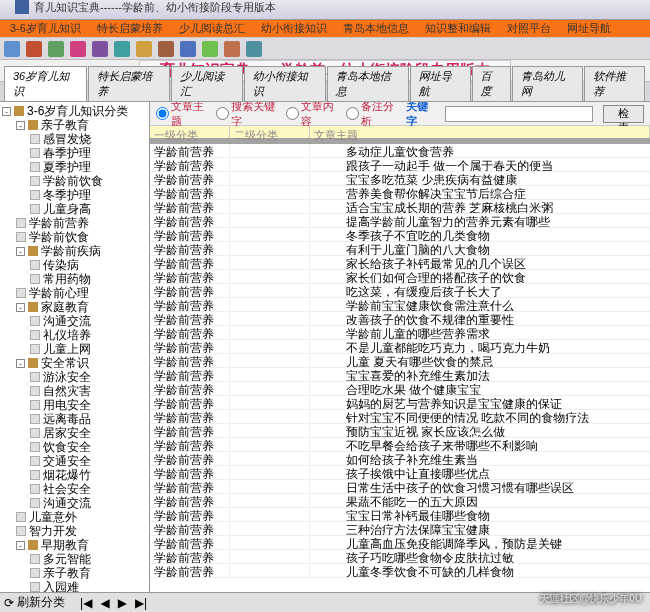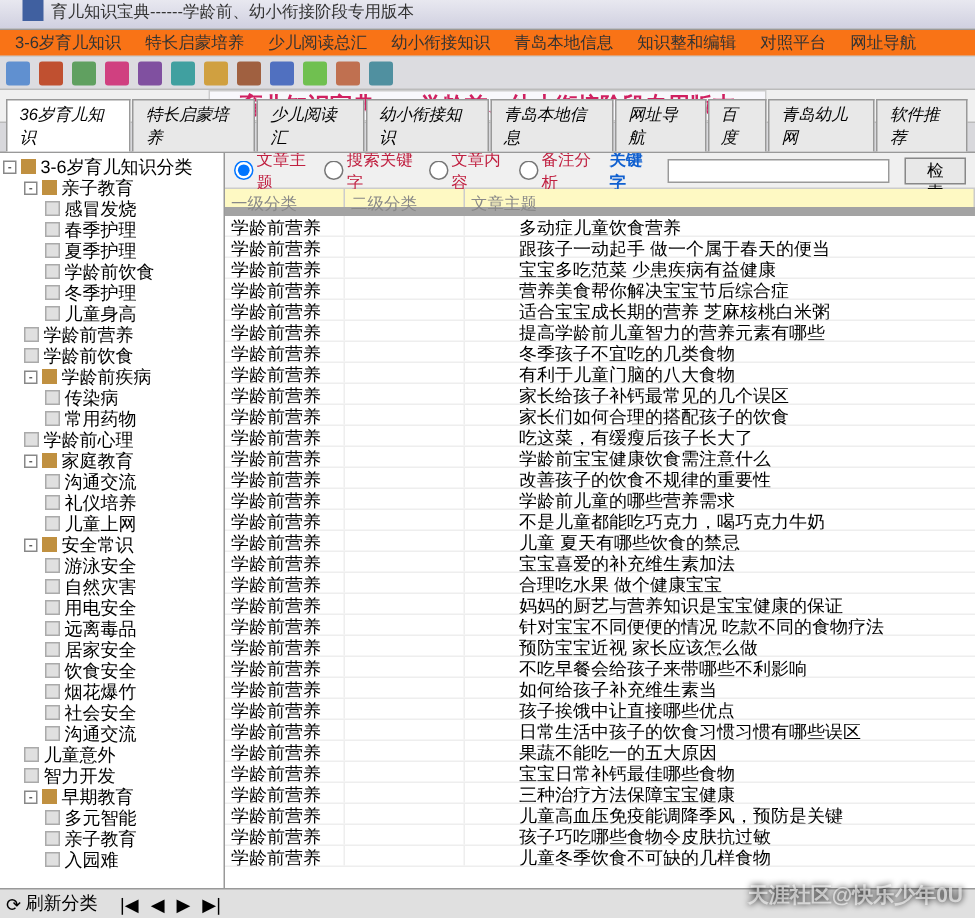"交通安全" div.tree-node { html: none -> <div> <span></span> <span>交通安全</span> </div> }
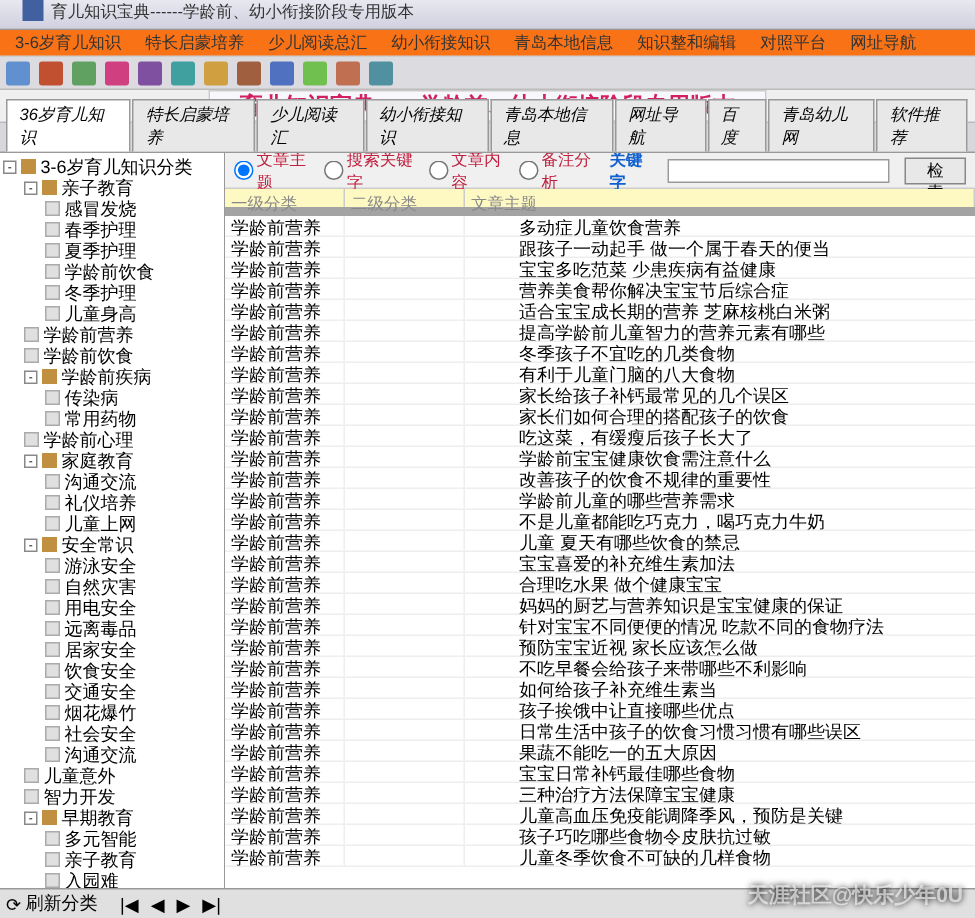"天涯社区@快乐少年0U" .watermark { font-size: 14px -> 10px }
